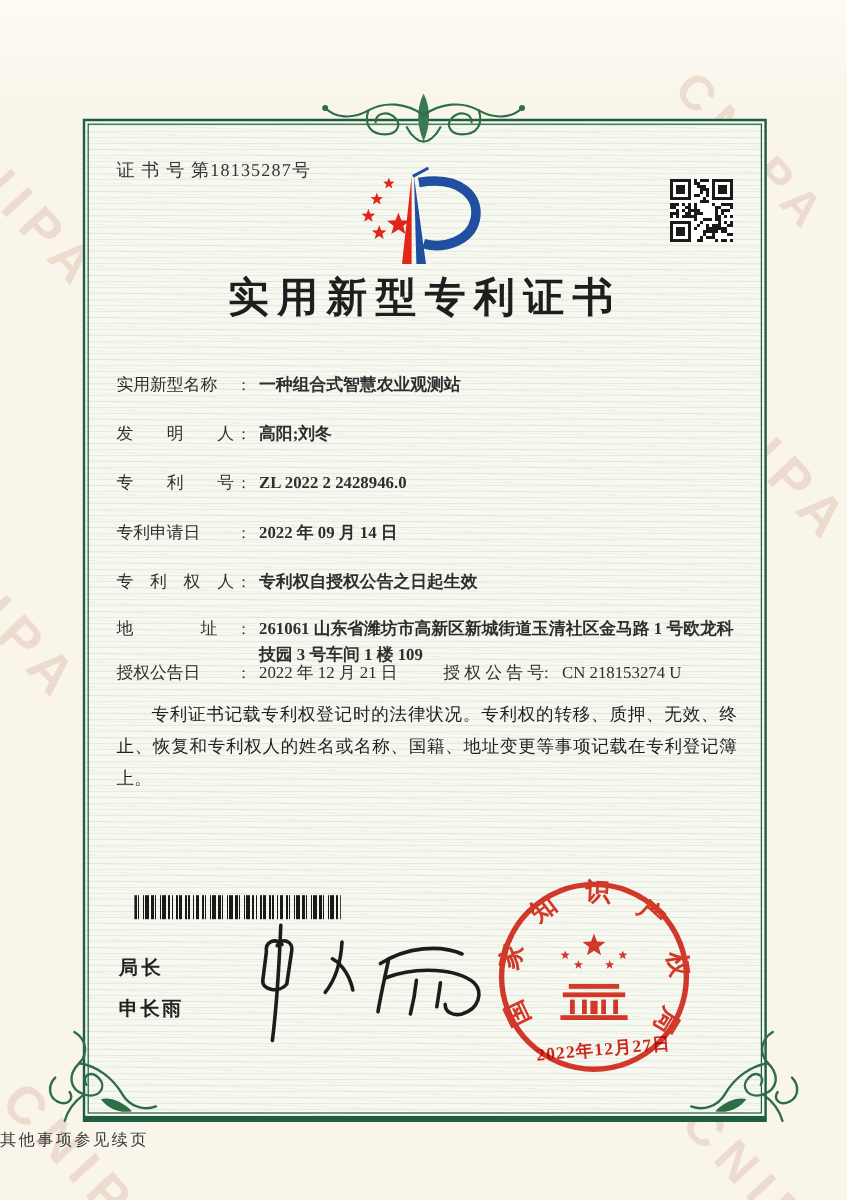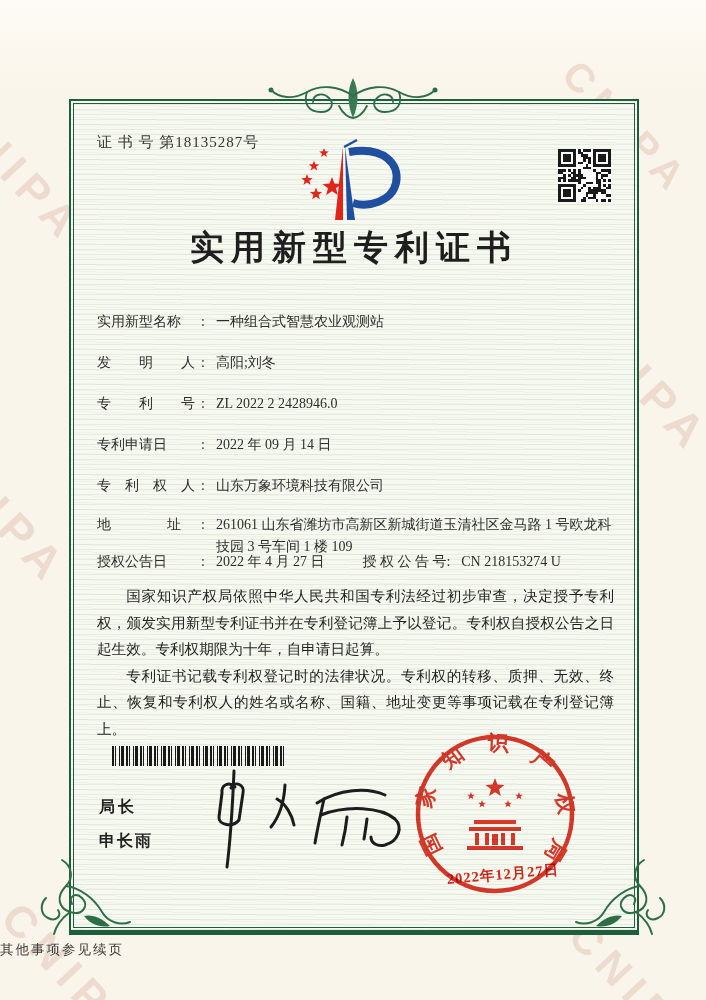"一种组合式智慧农业观测站" .val { font-weight: none -> bold }
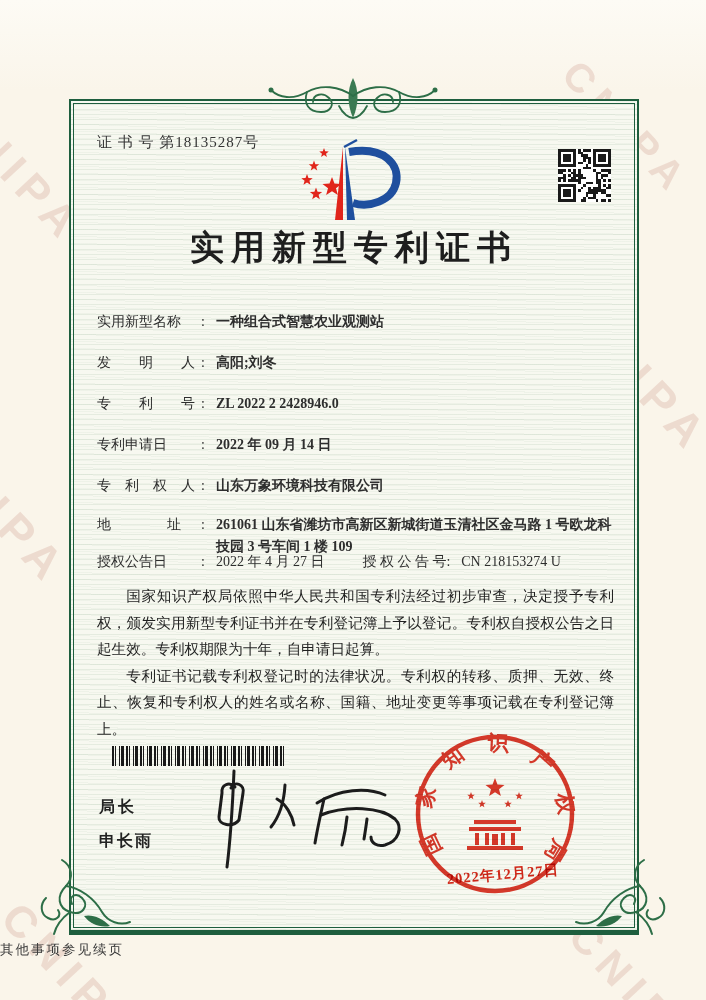"山东万象环境科技有限公司" span.val { text: 山东万象环境科技有限公司 -> 专利权自授权公告之日起生效 }
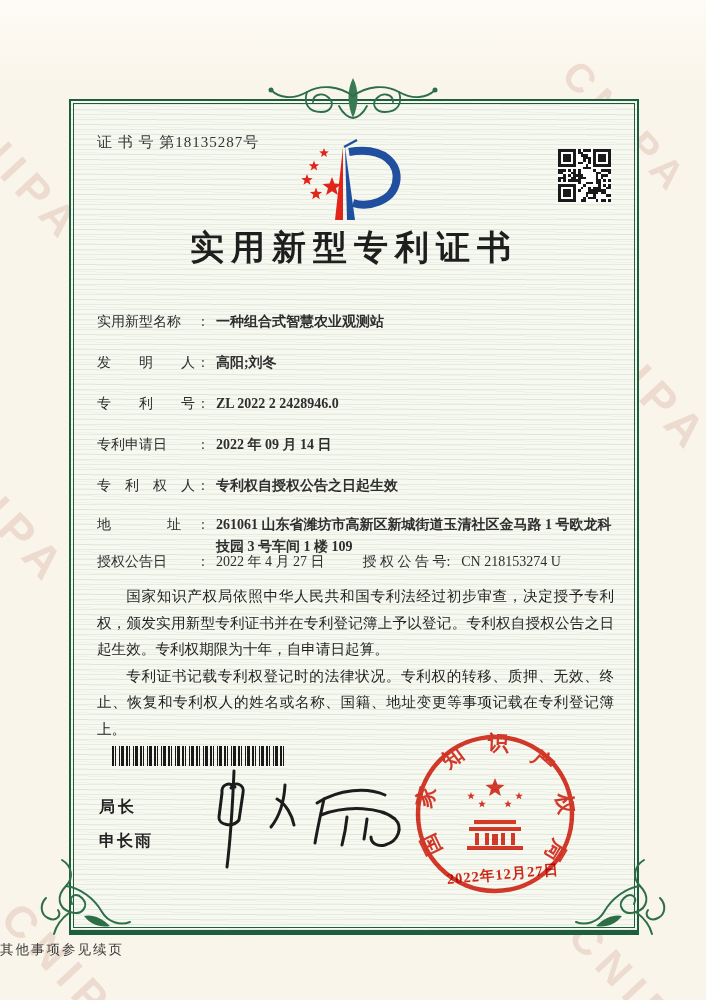"2022 年 4 月 27" span { text: 4 月 27 -> 12 月 21 }
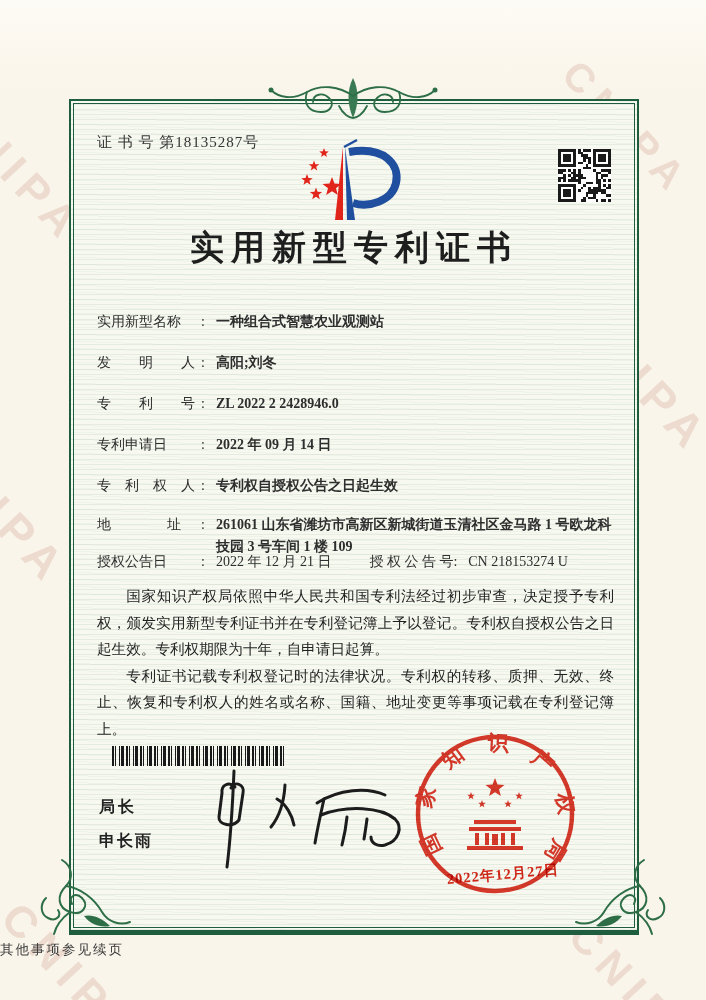"国家知识产权局依照中华人民共和国专利法经过初步审查，决定授予专利权，颁发实用新型" p { html: <p>国家知识产权局依照中华人民共和国专利法经过初步审查，决定授予专利权，颁发实用新型专利证书并在专利登记簿上予以登记。专利权自授权公告之日起生效。专利权期限为十年，自申请日起算。</p> -> none }
